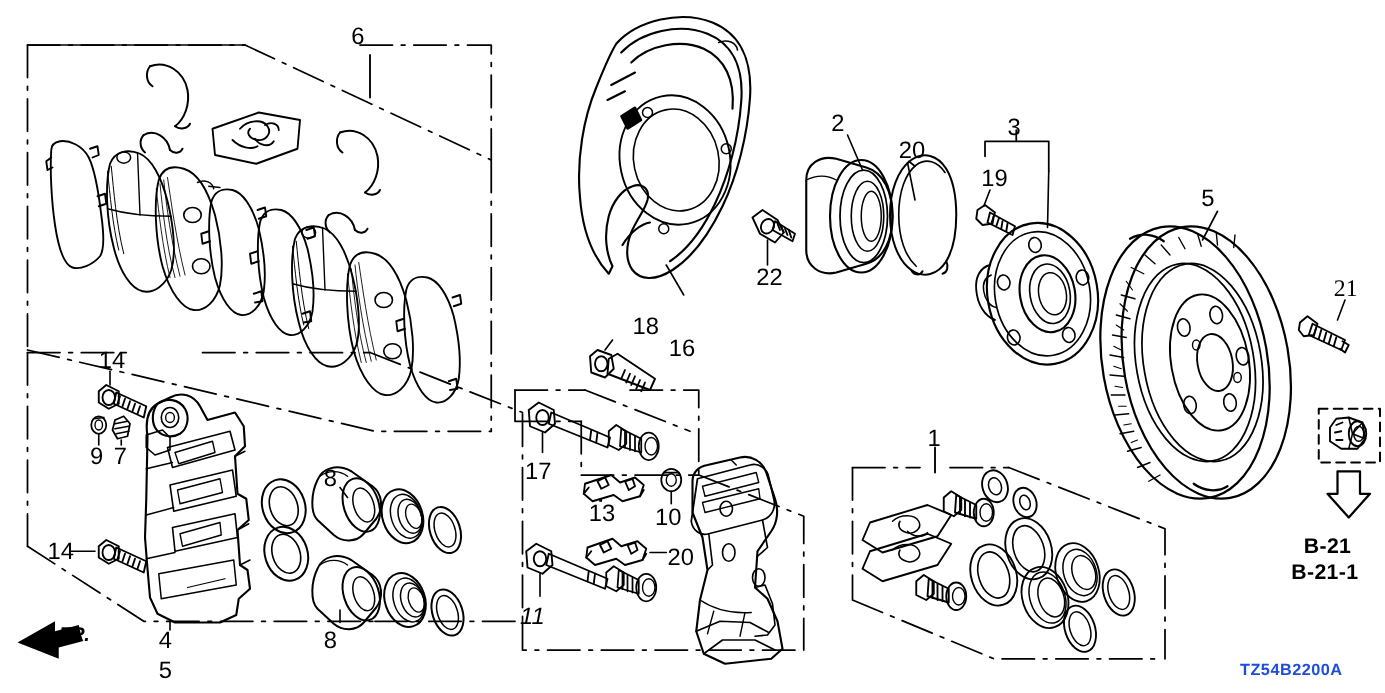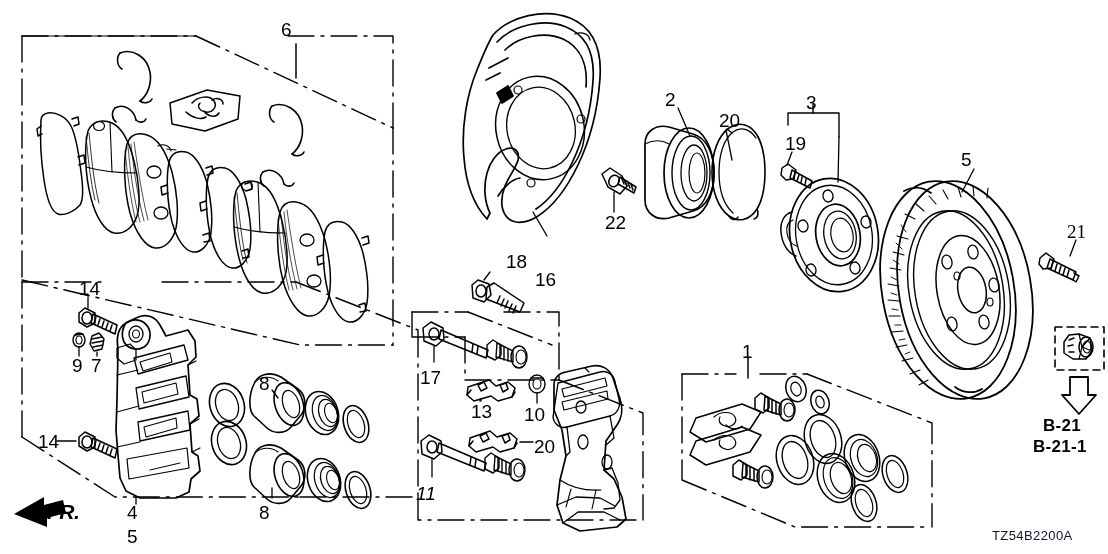"B-21" .refcode { margin-top: none -> 11px }
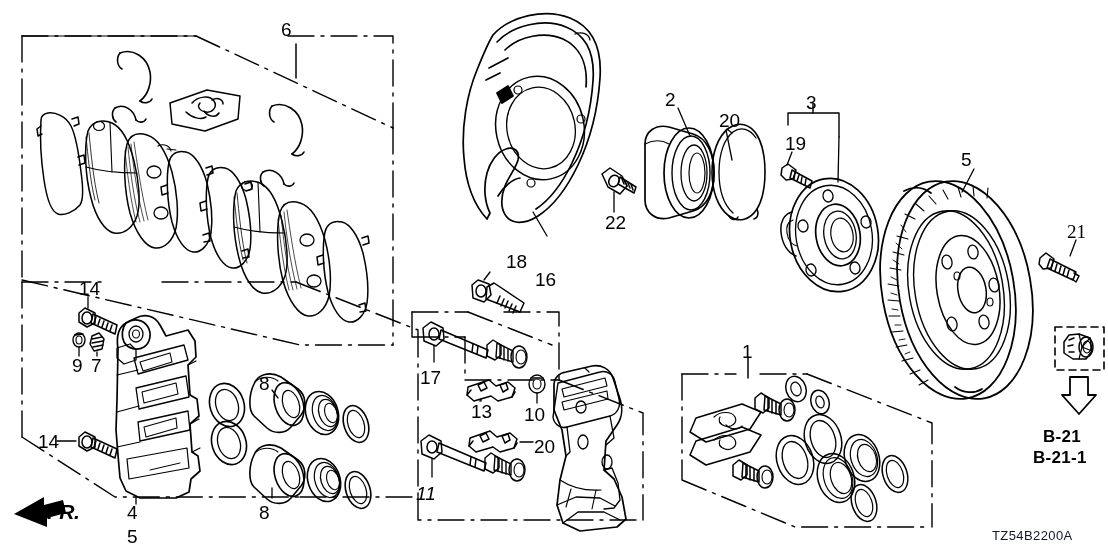"FR." .fr-label { font-size: 21px -> 16px }
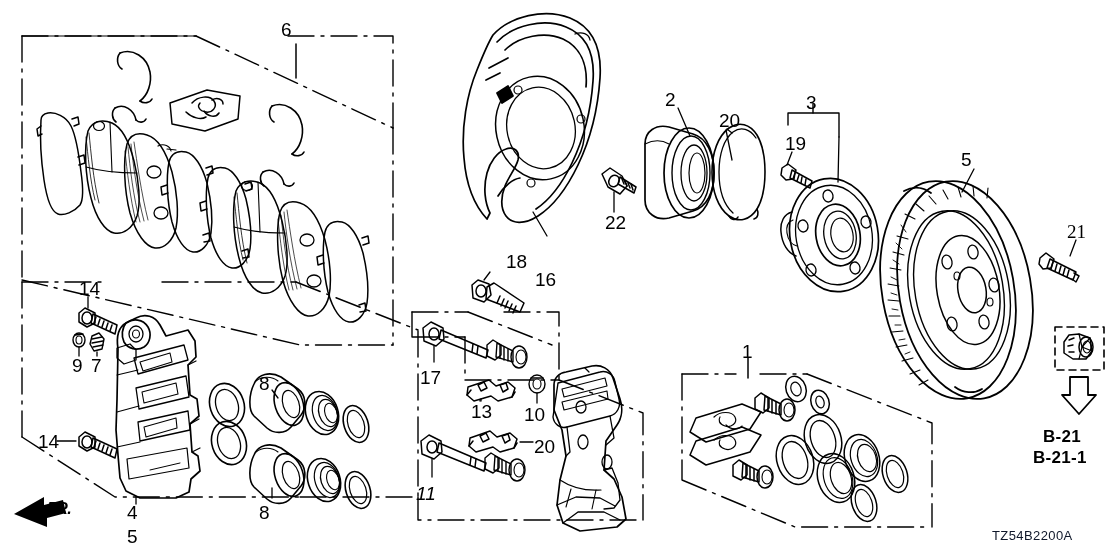"TZ54B2200A" .partno { color: #0f172a -> #1d4ed8; font-weight: normal -> bold }
